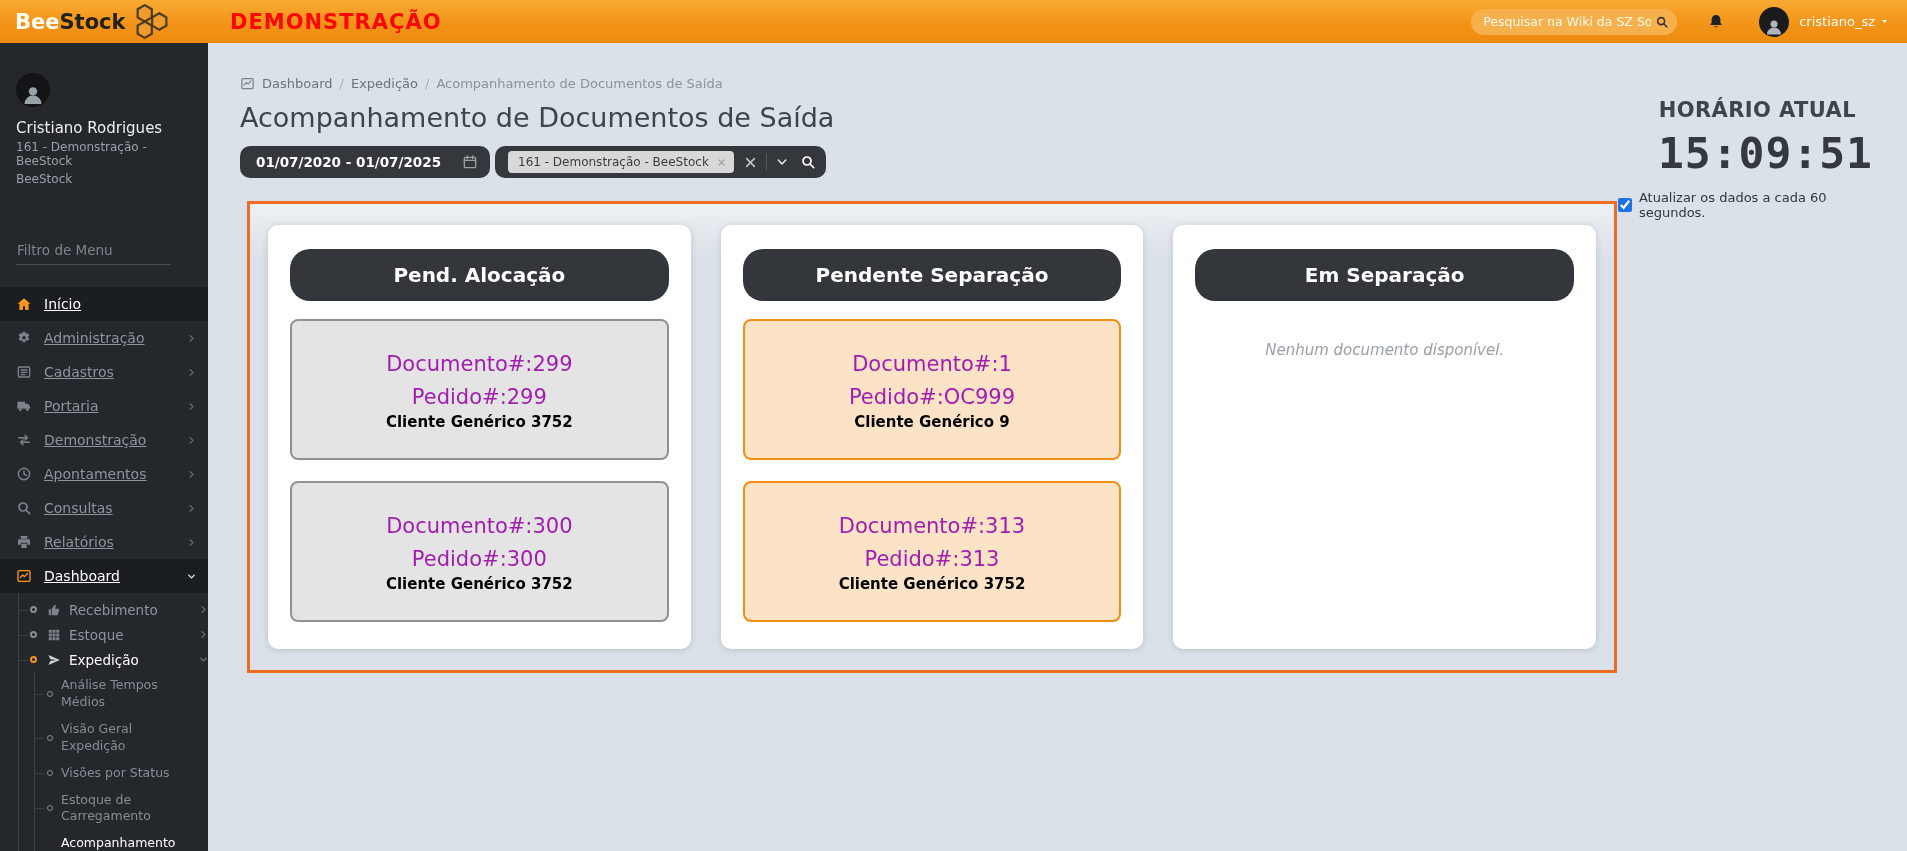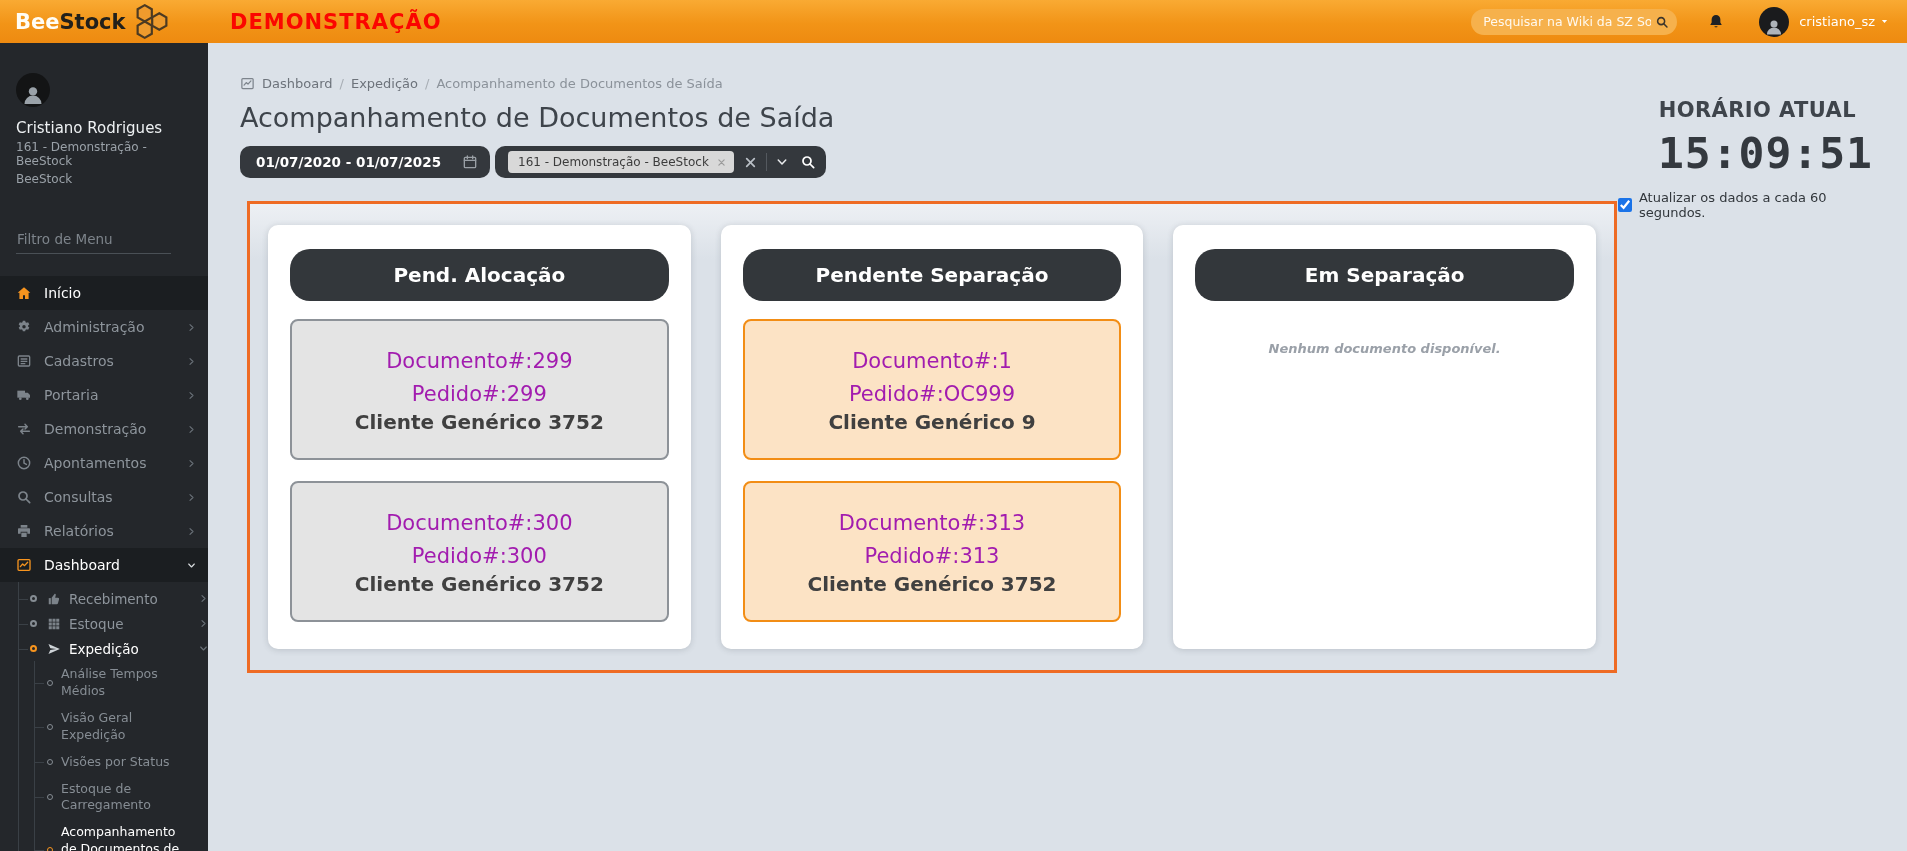"Filtro de Menu" .sb-filter { margin: 41px 16px 0 16px -> 52px 16px 0 16px }
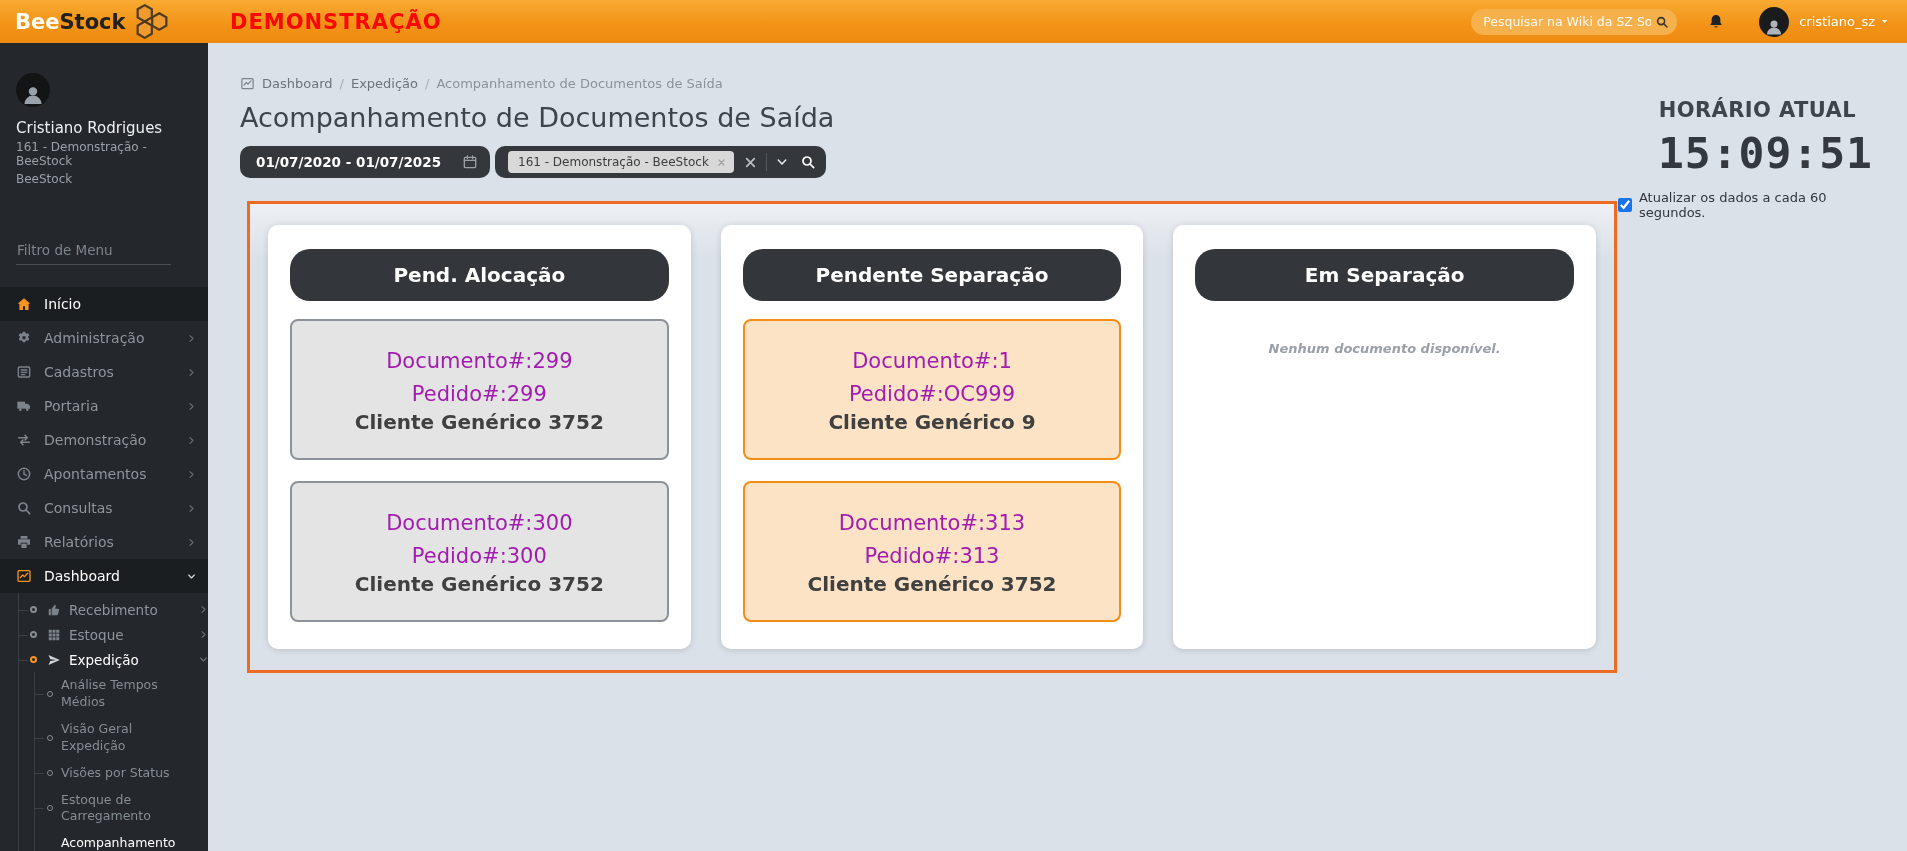"Início" .mi { text-decoration: none -> underline }
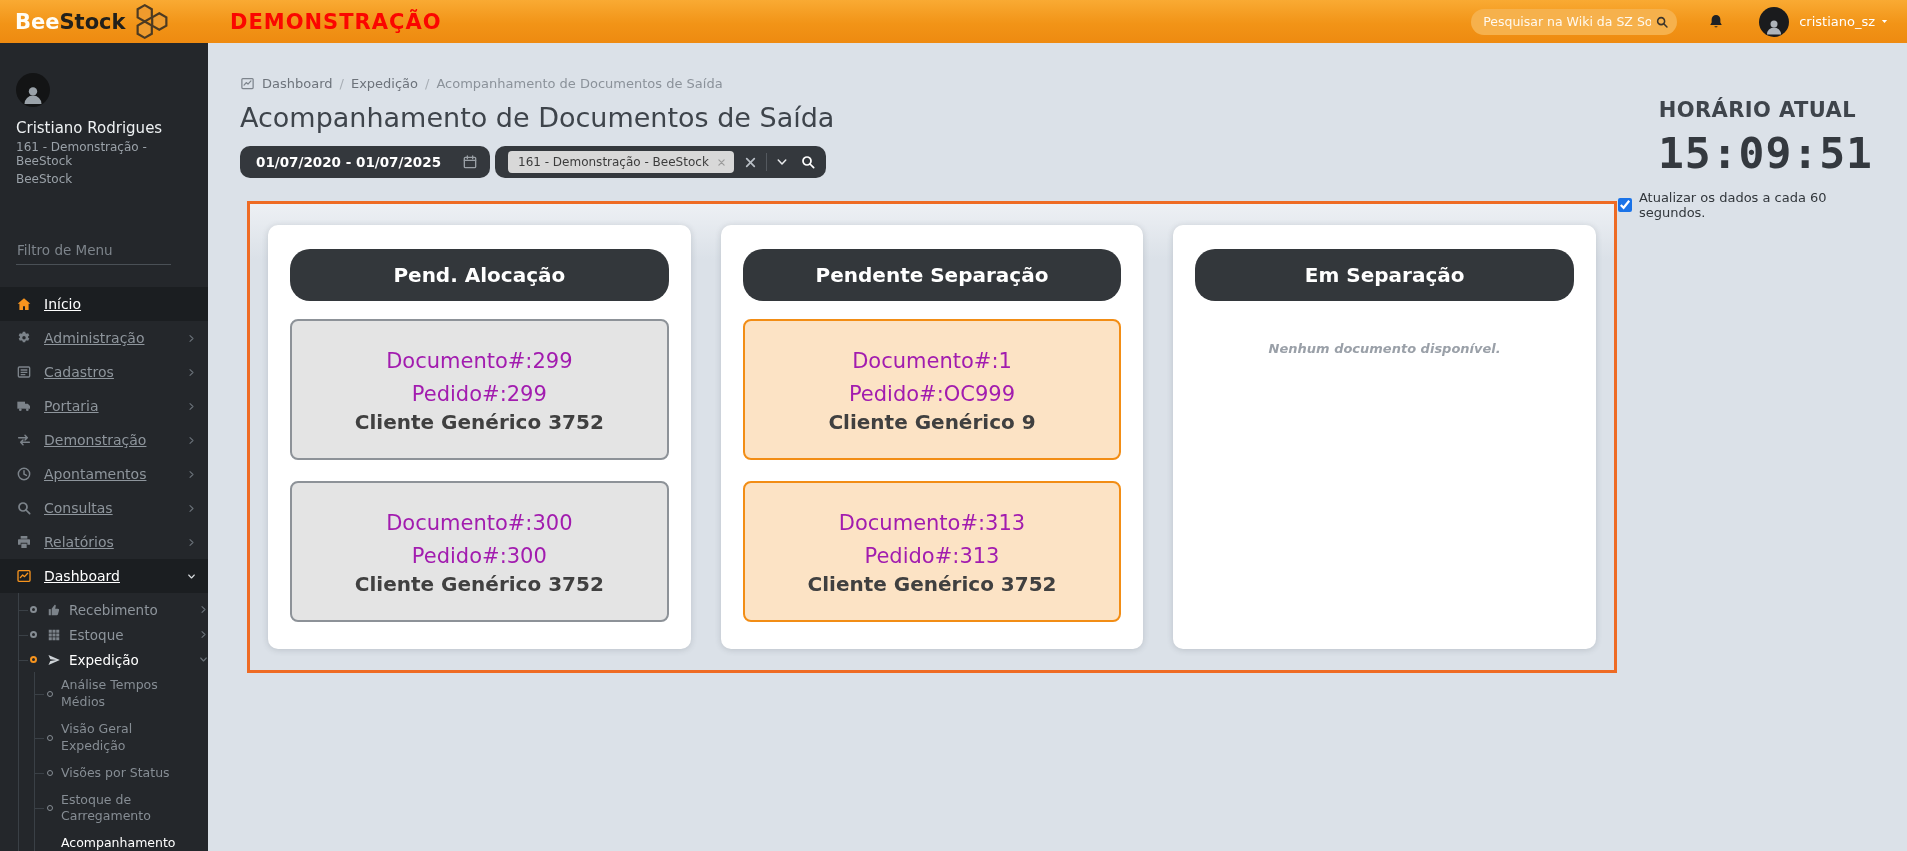"Nenhum documento disponível." .empty-note { font-size: 13px -> 15px; font-weight: bold -> none }
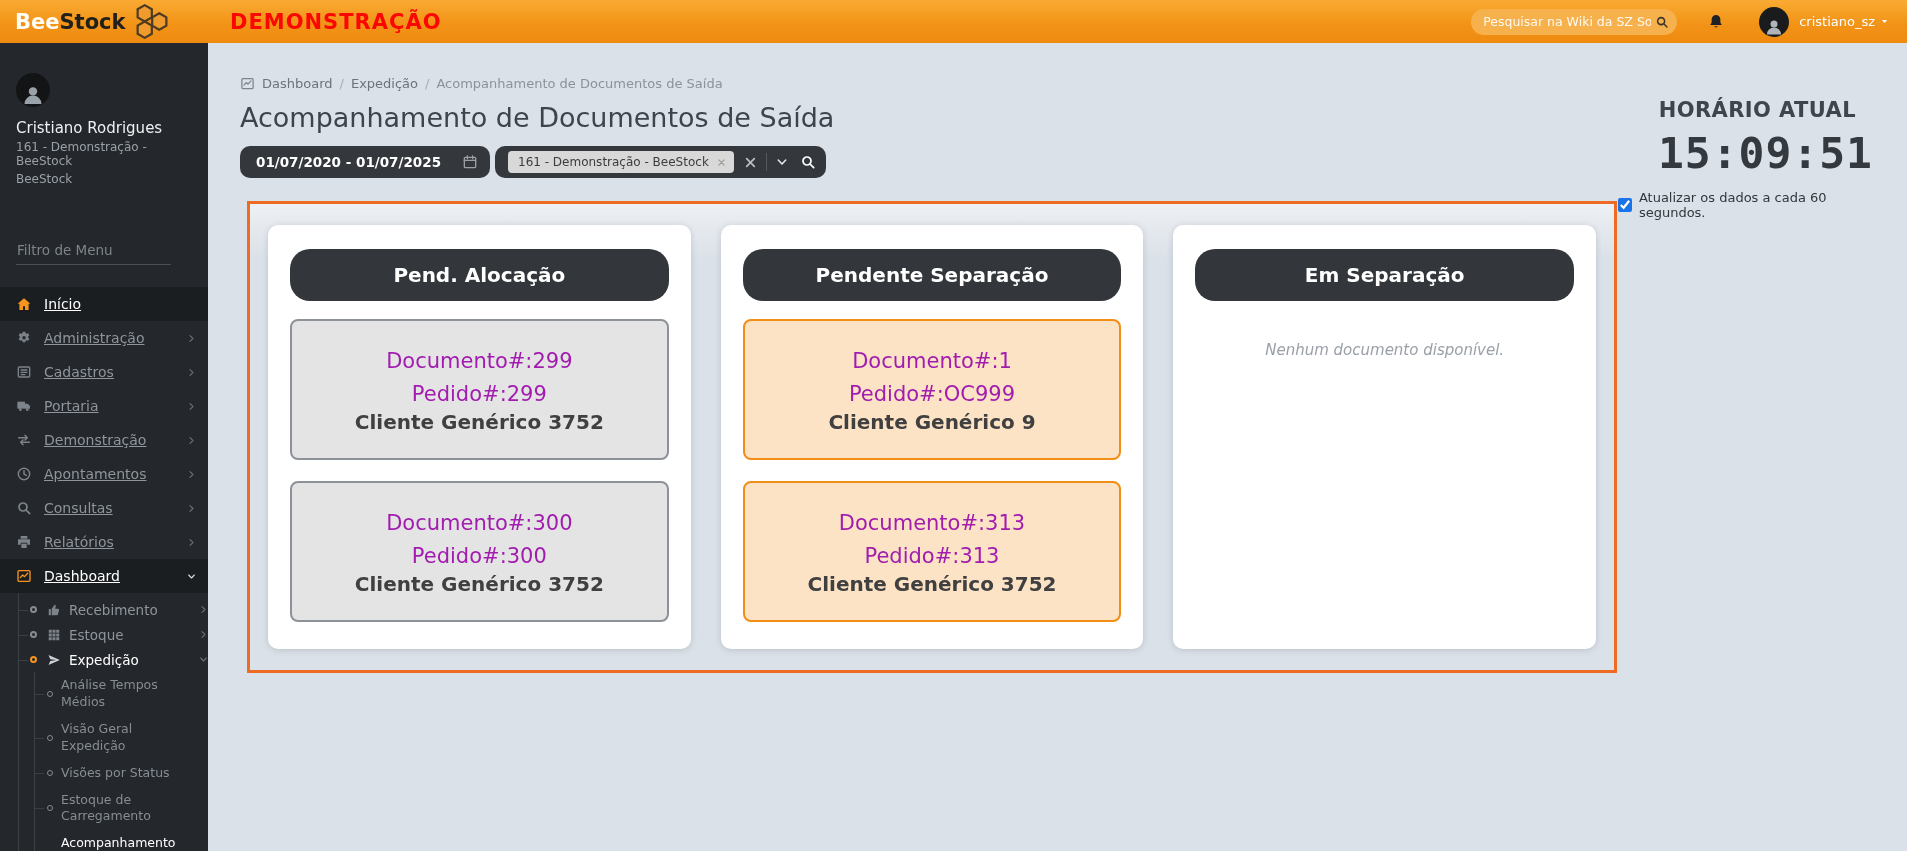"Cliente Genérico 3752" .c-cli { color: #404040 -> #000000; font-size: 20px -> 15px }
